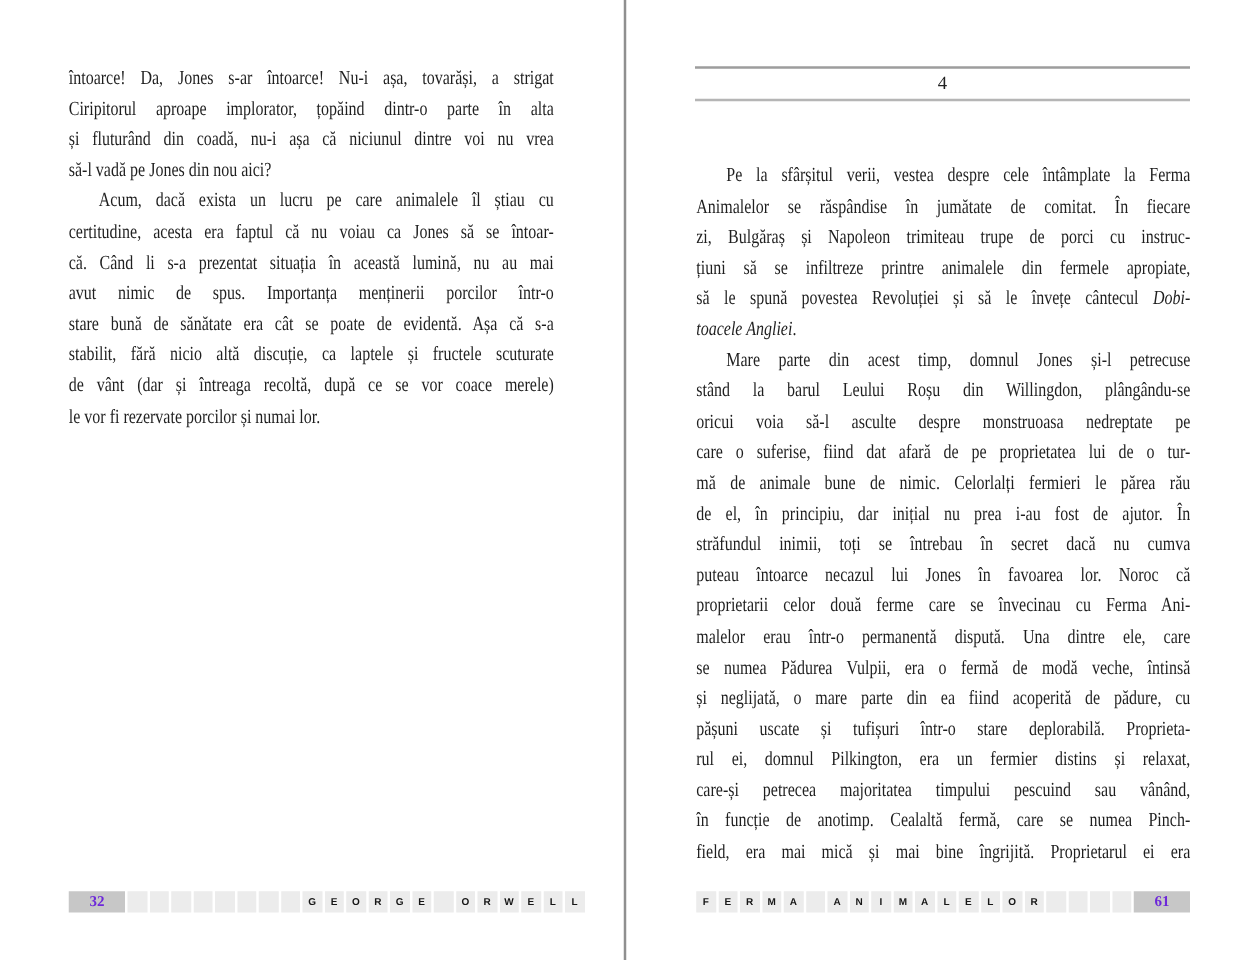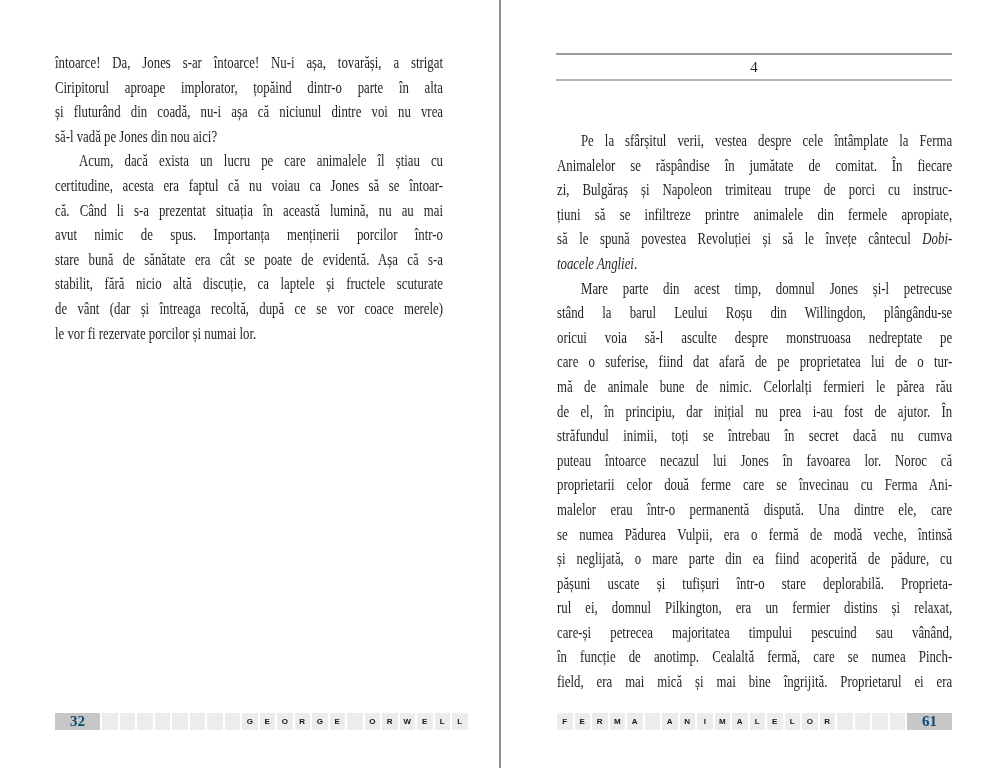"32" .pnum { color: #0c4a6e -> #6d28d9; font-size: 15px -> 12px }
